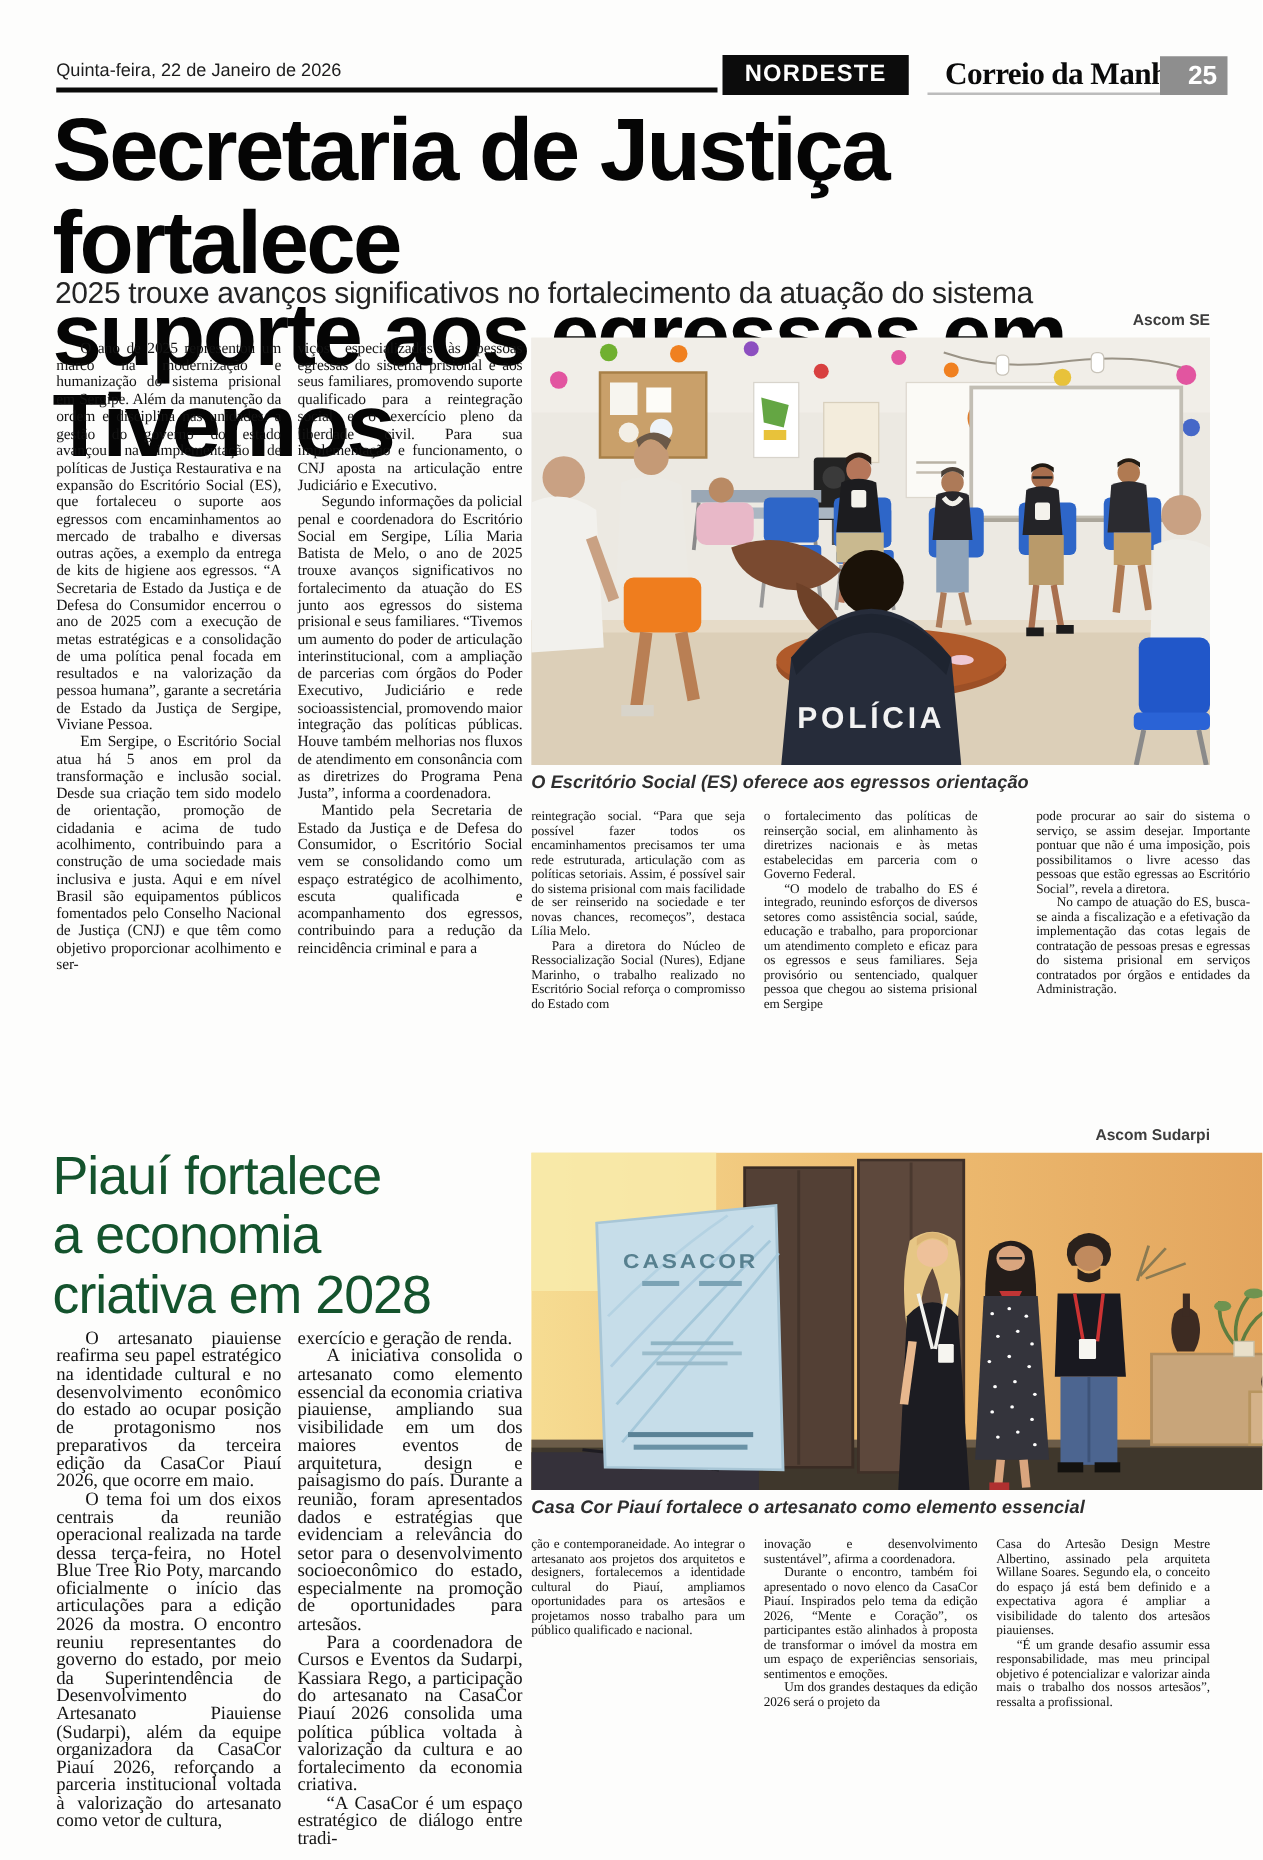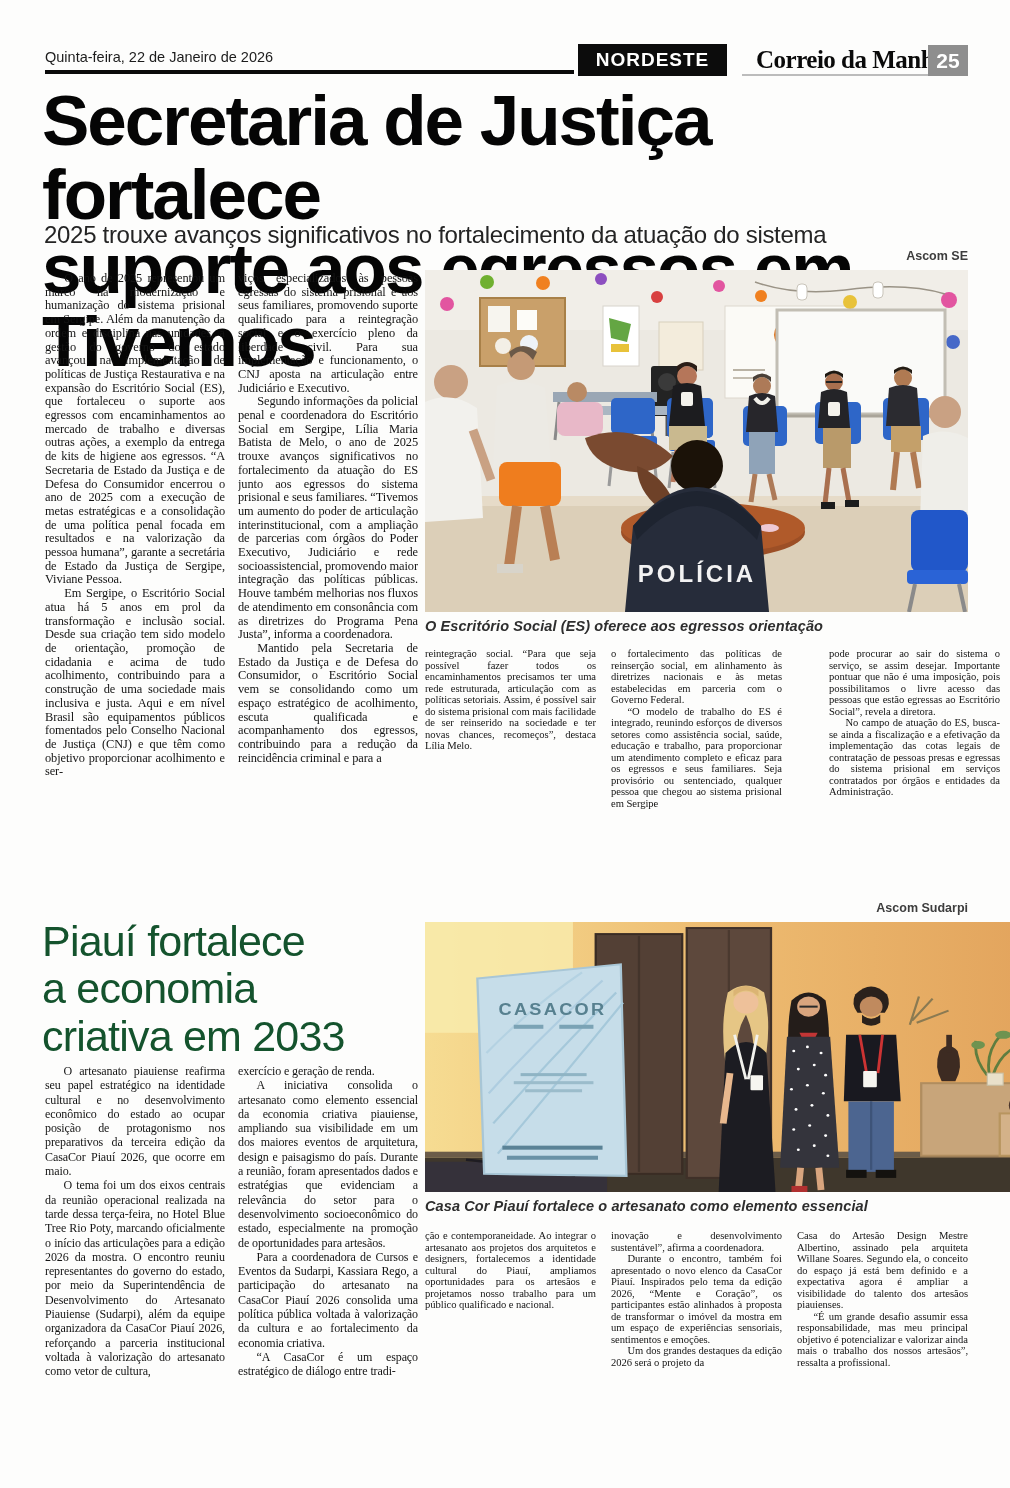"25" .page-number { padding-left: none -> 14px }
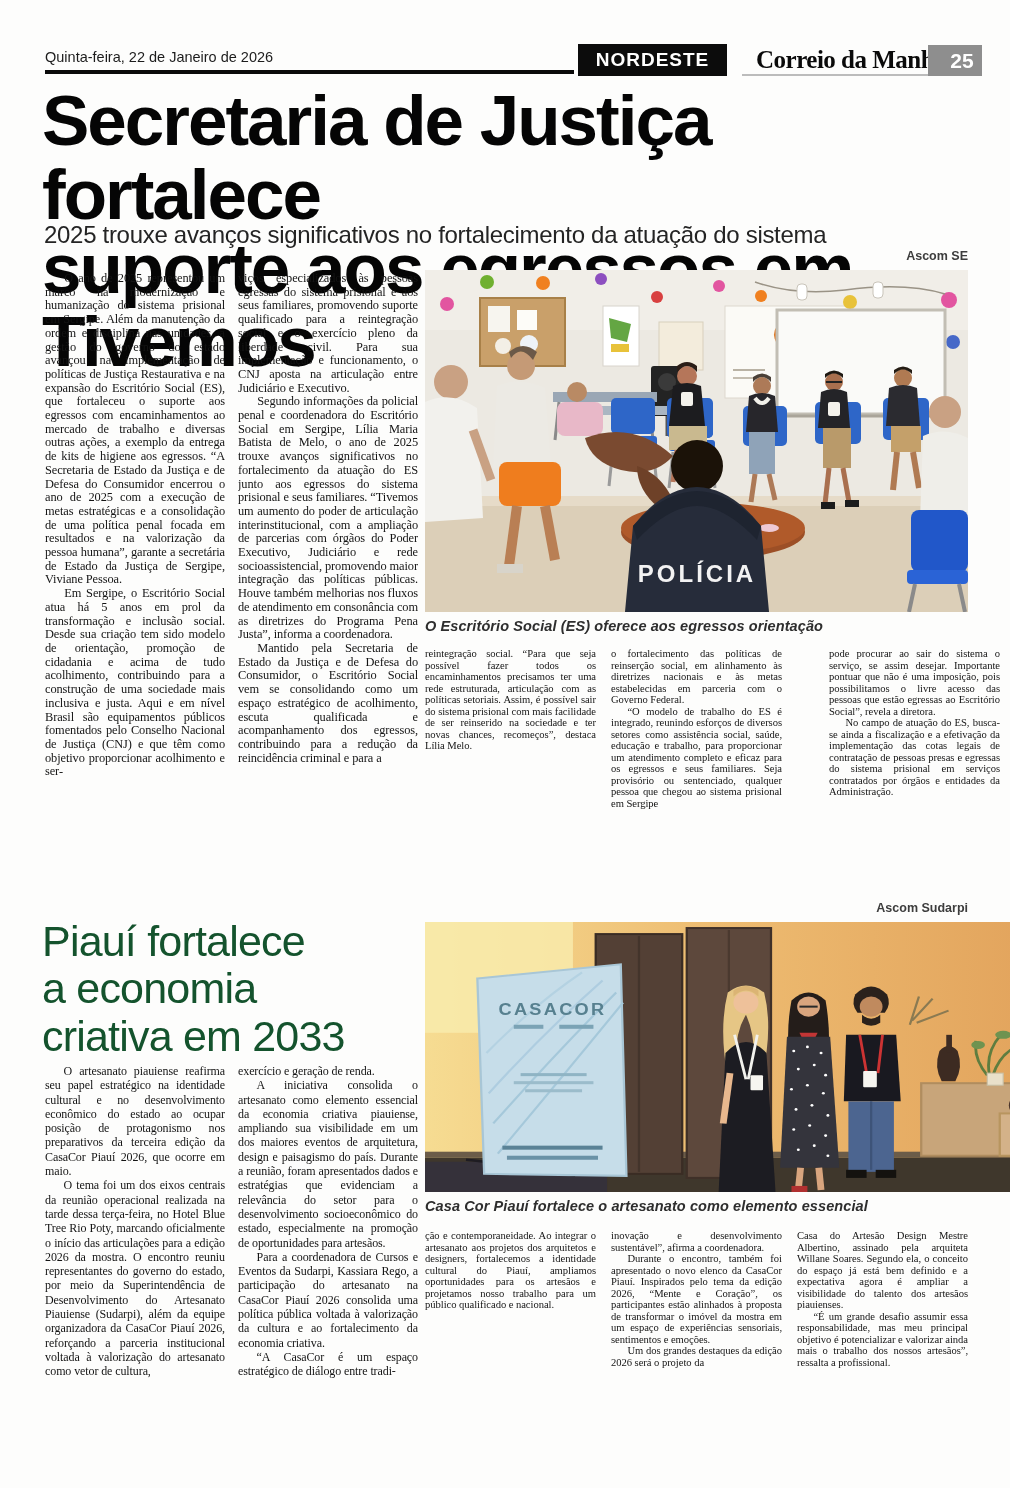"Para a diretora do Núcleo" p { html: none -> <p>Para a diretora do Núcleo de Ressocialização Social (Nures), Edjane Marinho, o trabalho realizado no Escritório Social reforça o compromisso do Estado com</p> }
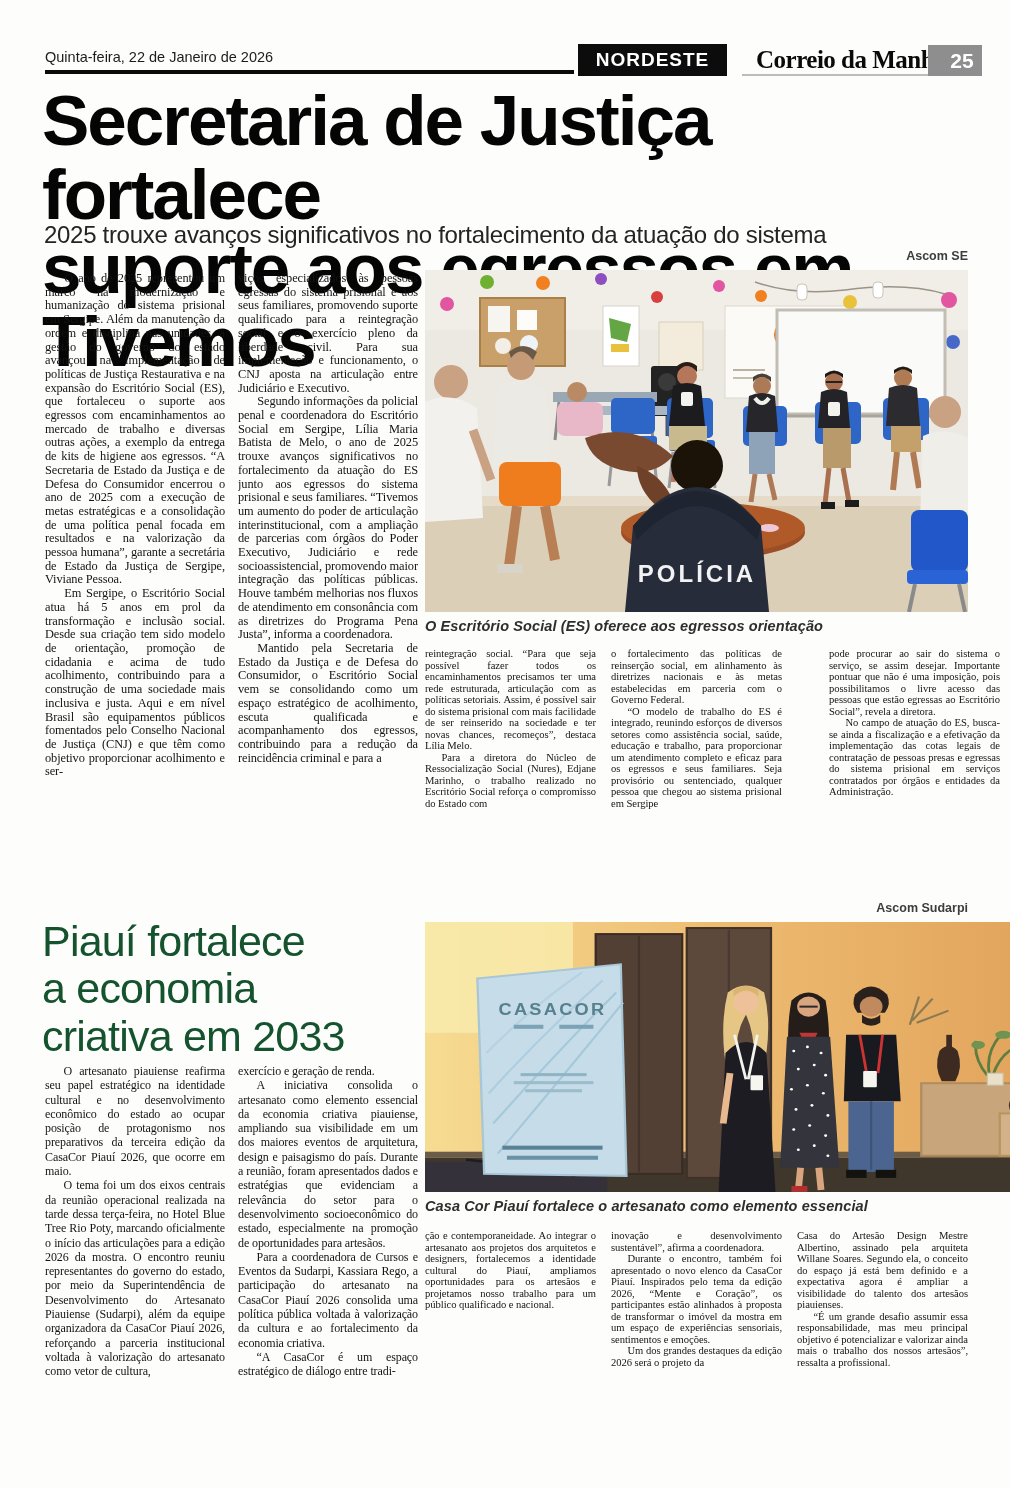"criativa em 2033" div { text: 2033 -> 2028 }
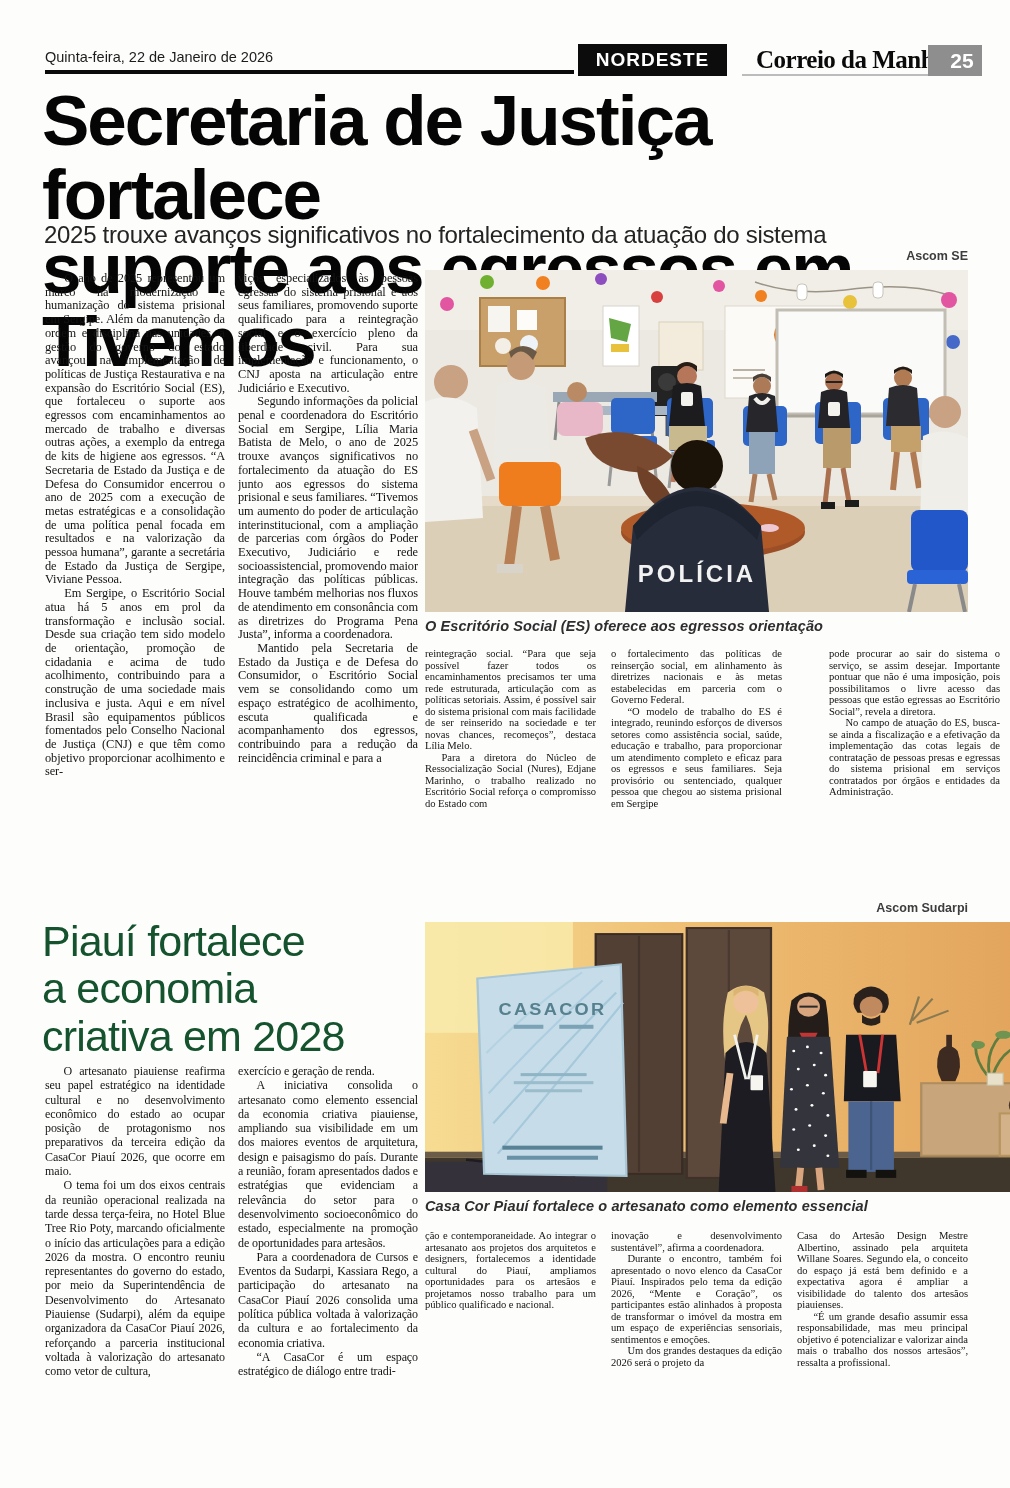"O artesanato piauiense reafirma seu" .col-lg2 { font-size: 12px -> 15px }
